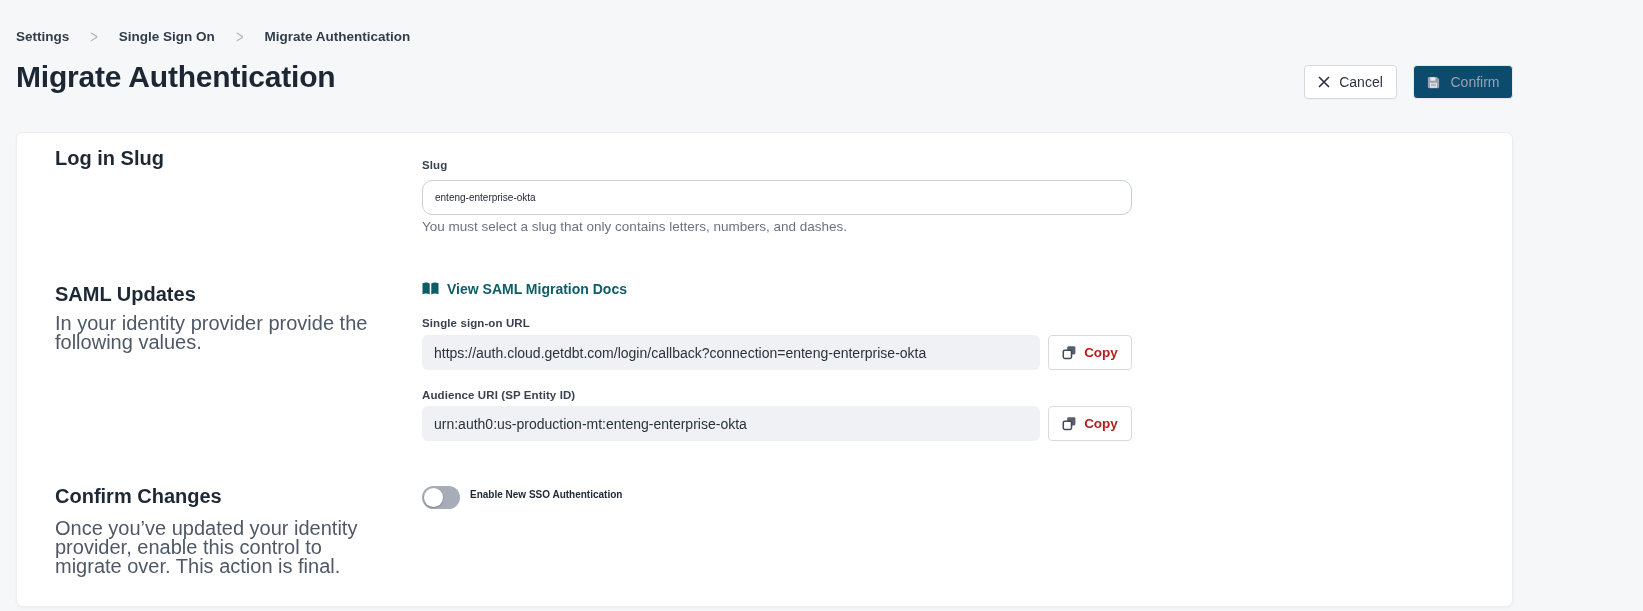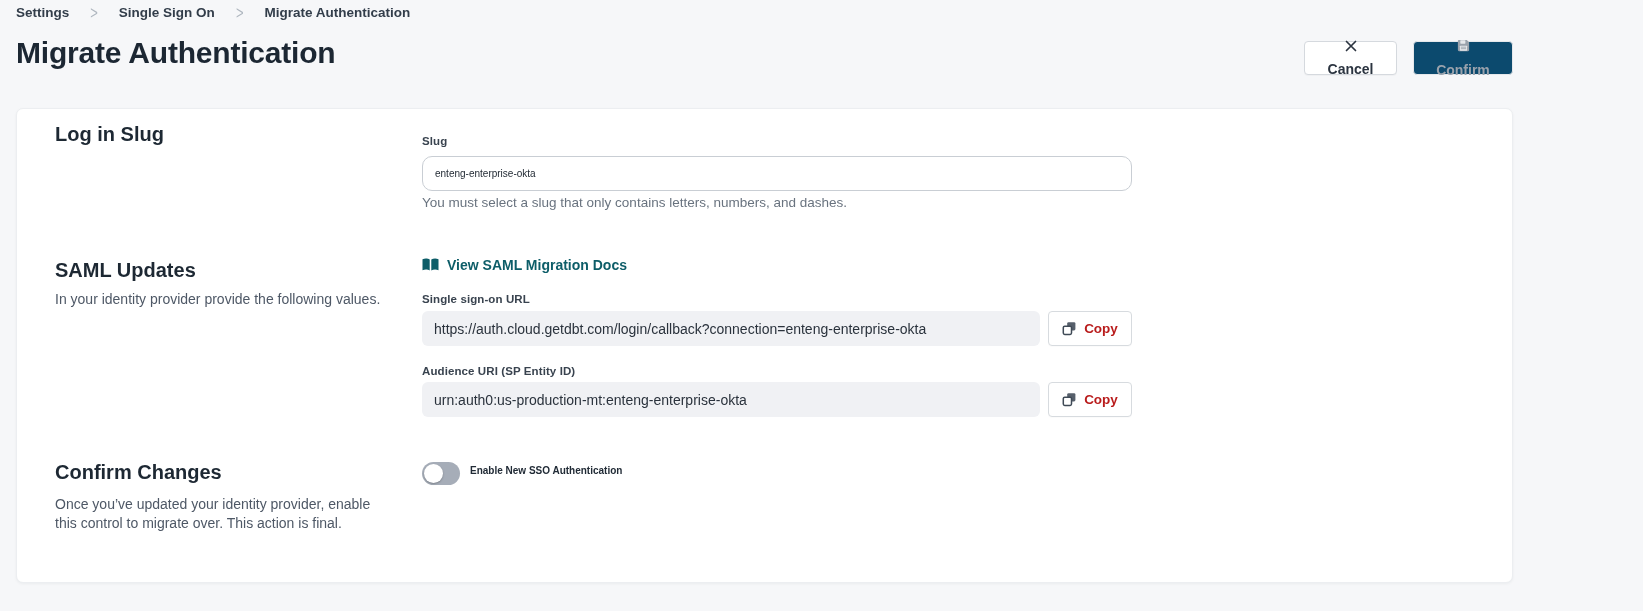"Settings" .page { margin-top: none -> 24px }
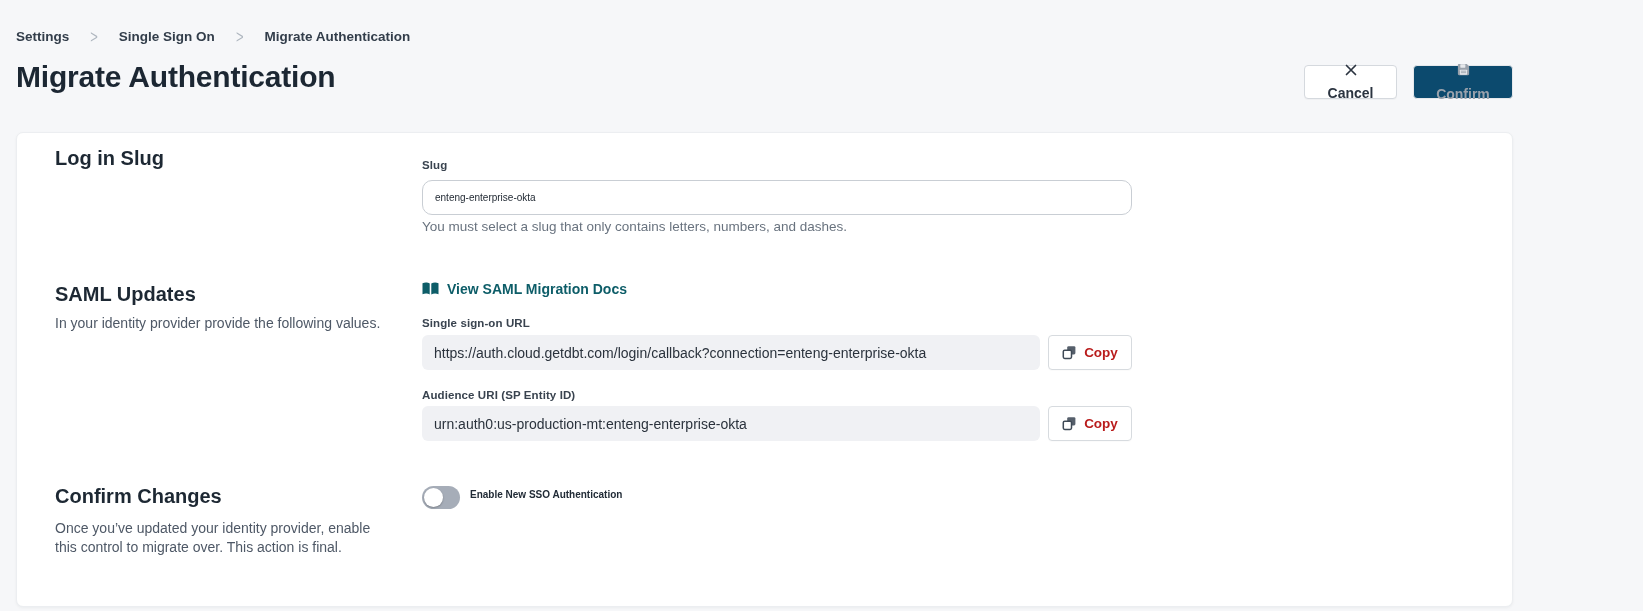"Cancel" .btn { flex-direction: column -> none; font-weight: 700 -> 400 }
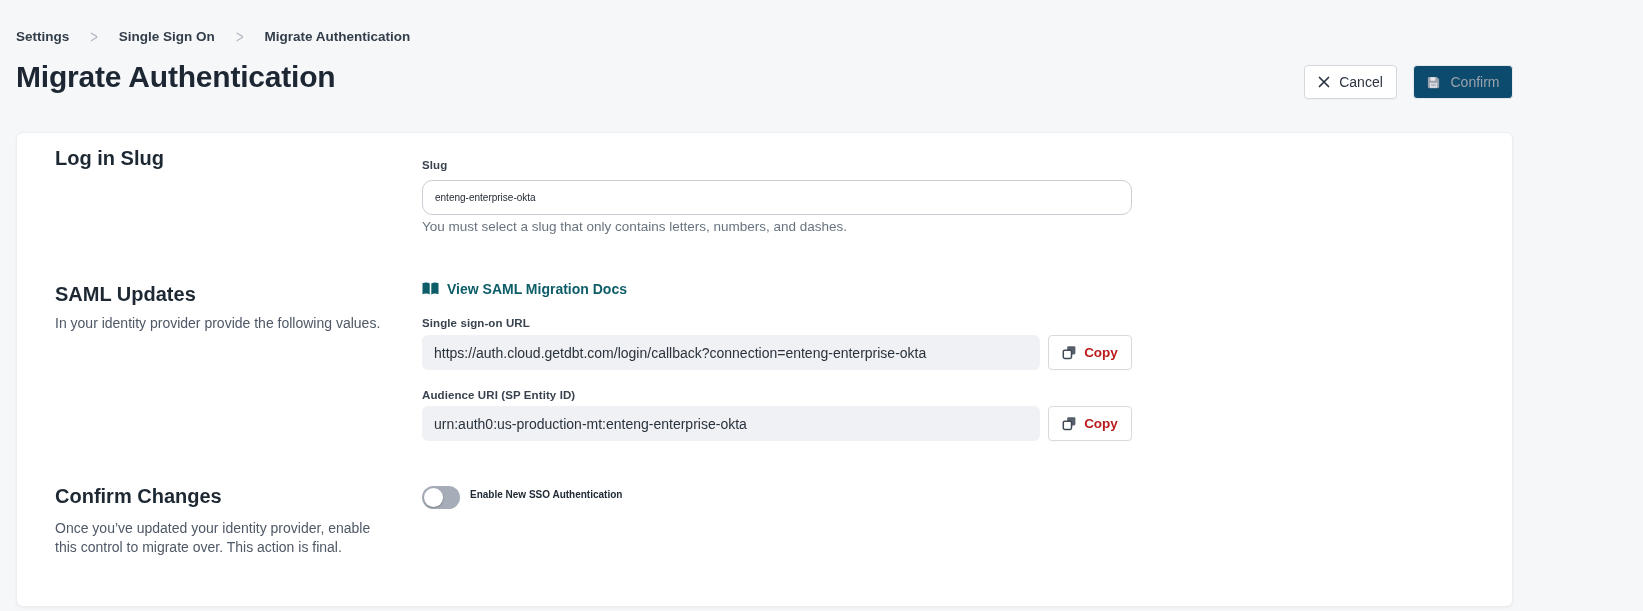"In your identity provider provide" .section-desc { font-size: 14px -> 20px }
